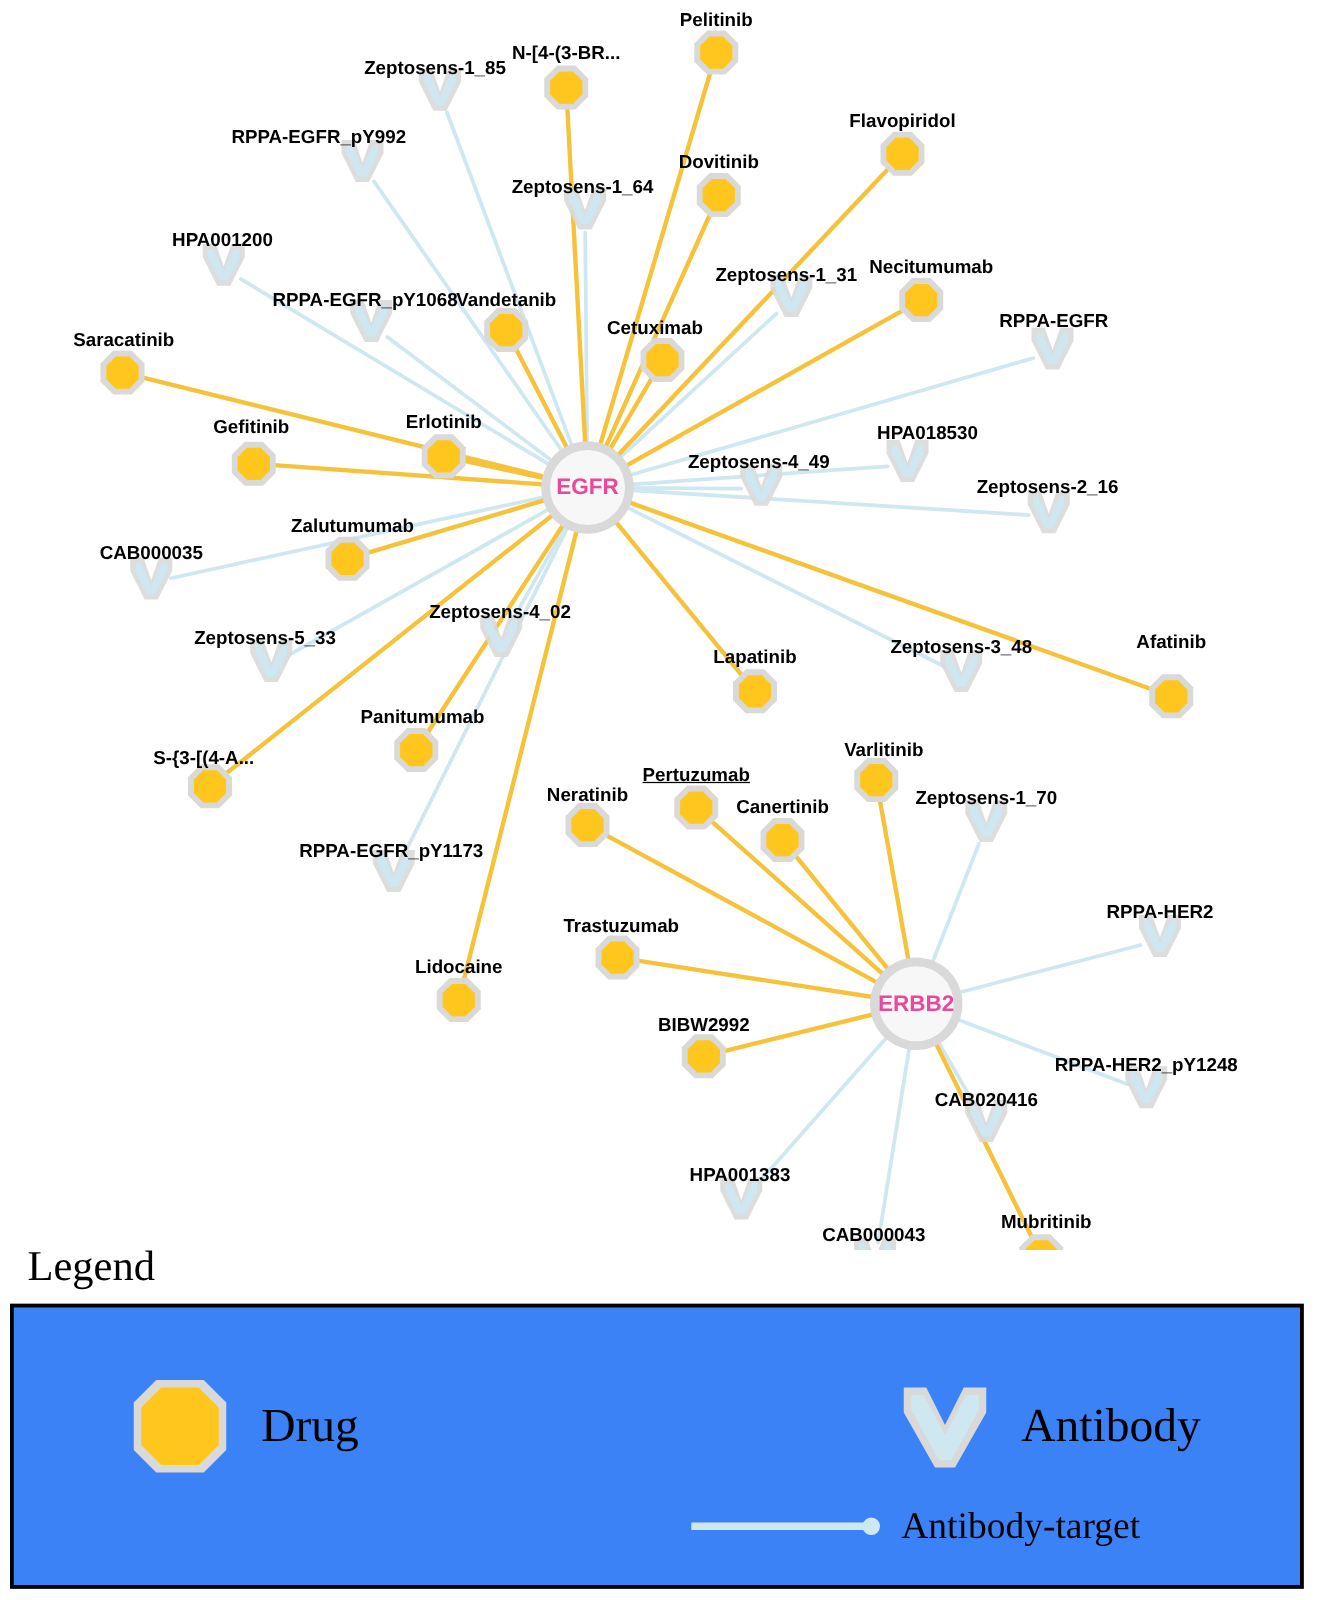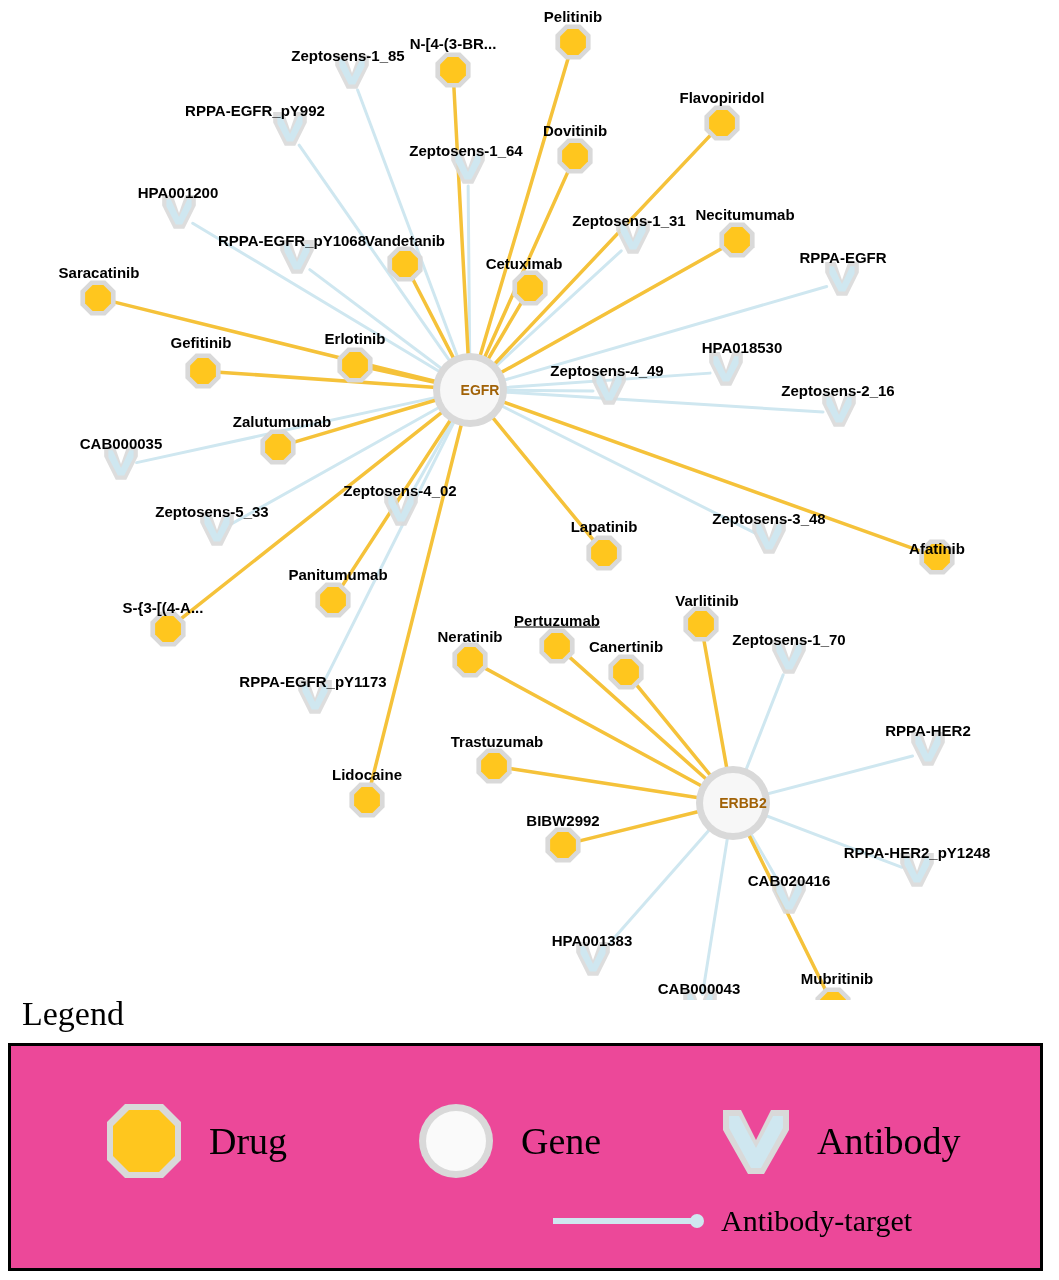"EGFR" .gene-label { color: #a16207 -> #ec4899; font-size: 14px -> 18px; margin-left: 10px -> none }
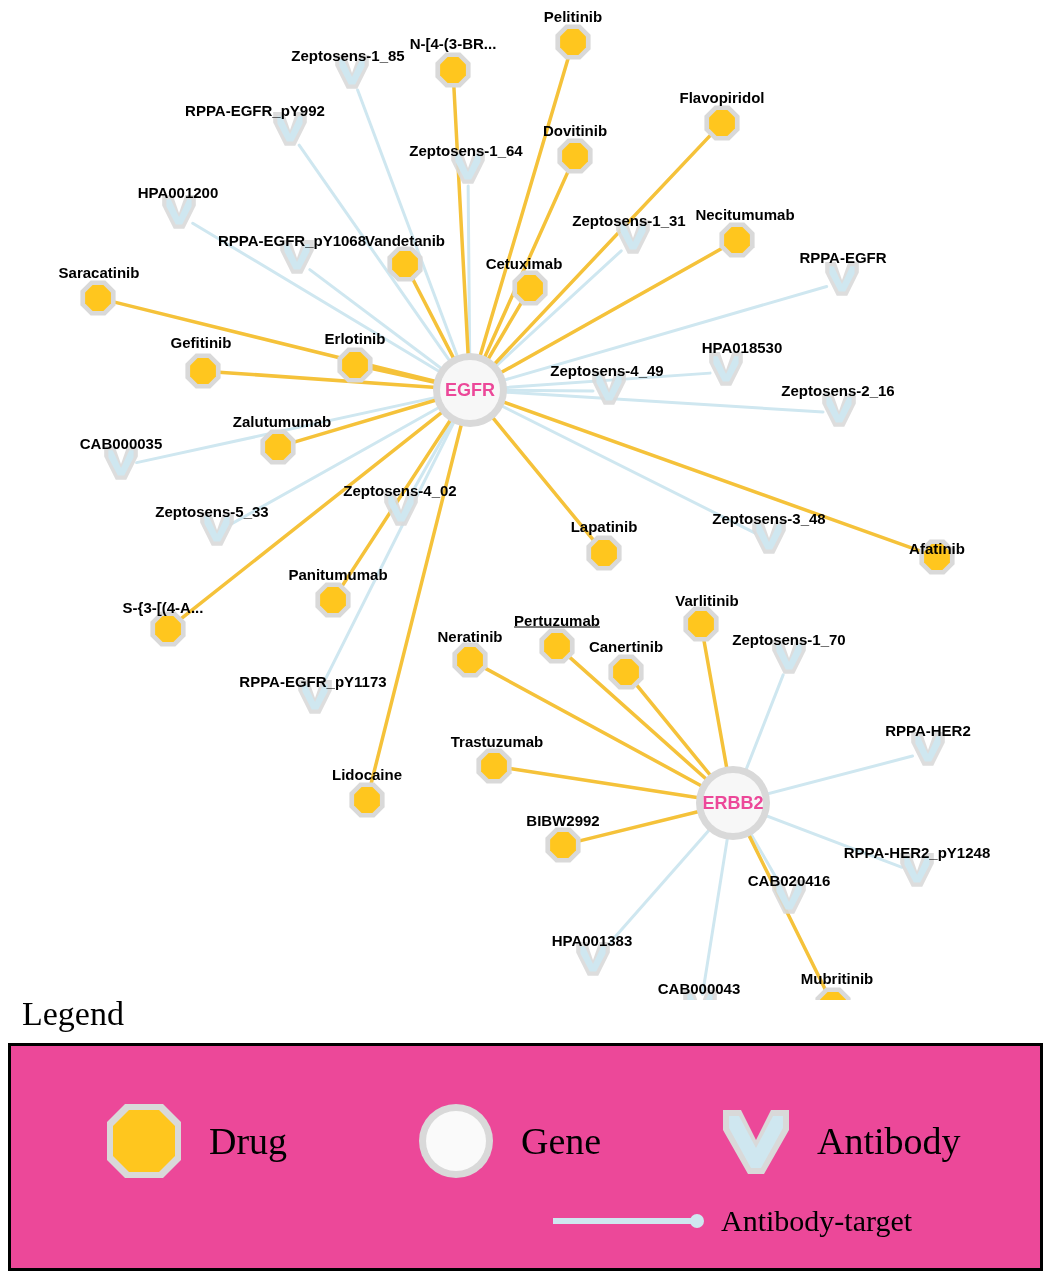"Afatinib" div.node-label { top: 548px -> 514px }
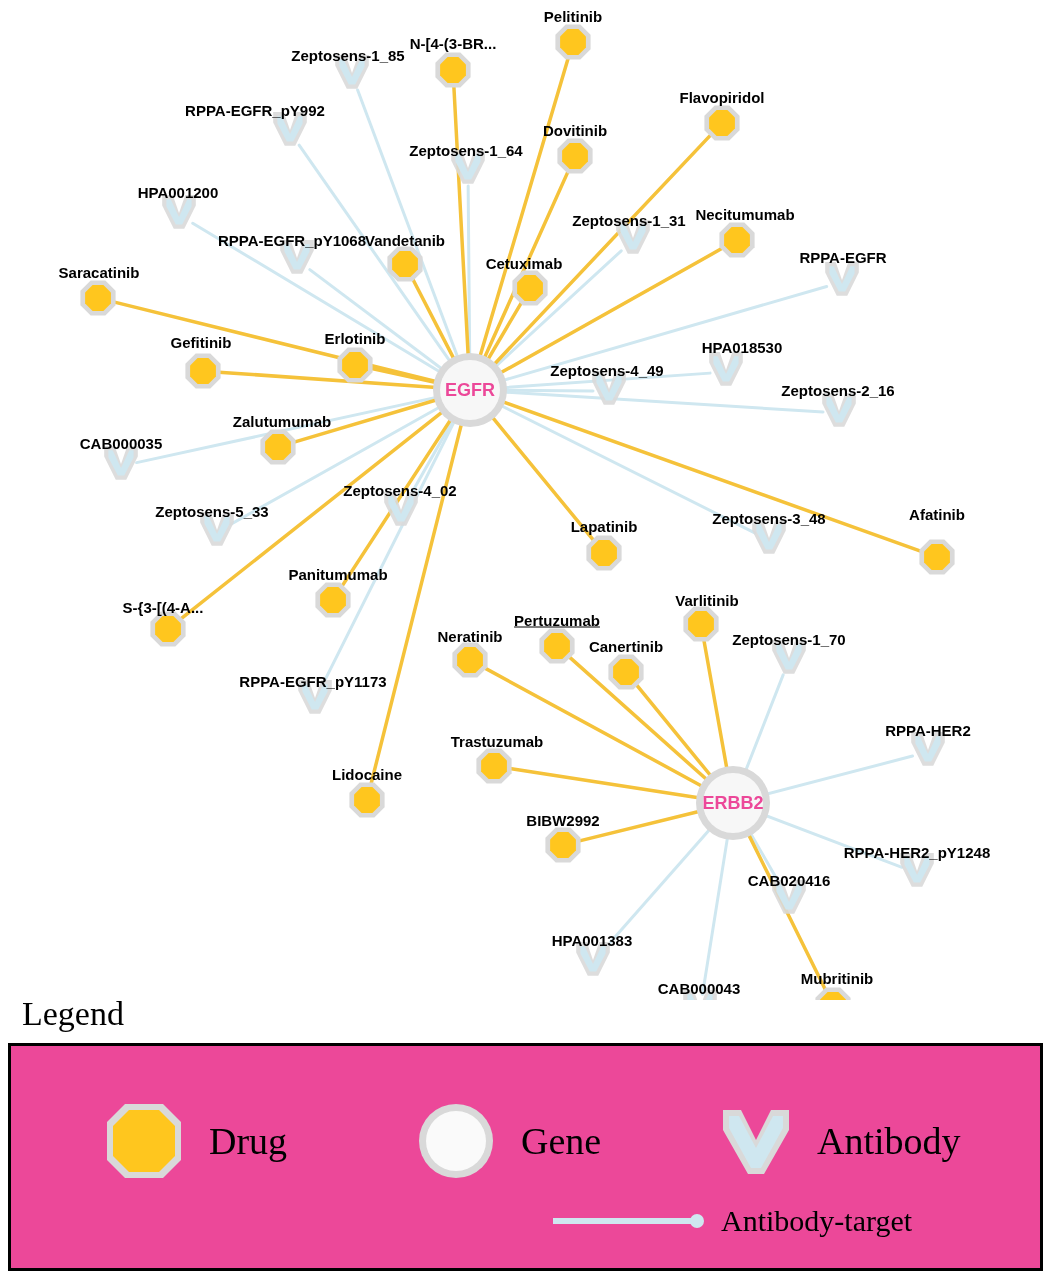"Drug" #legend-box { background: #ec4899 -> #3b82f6 }
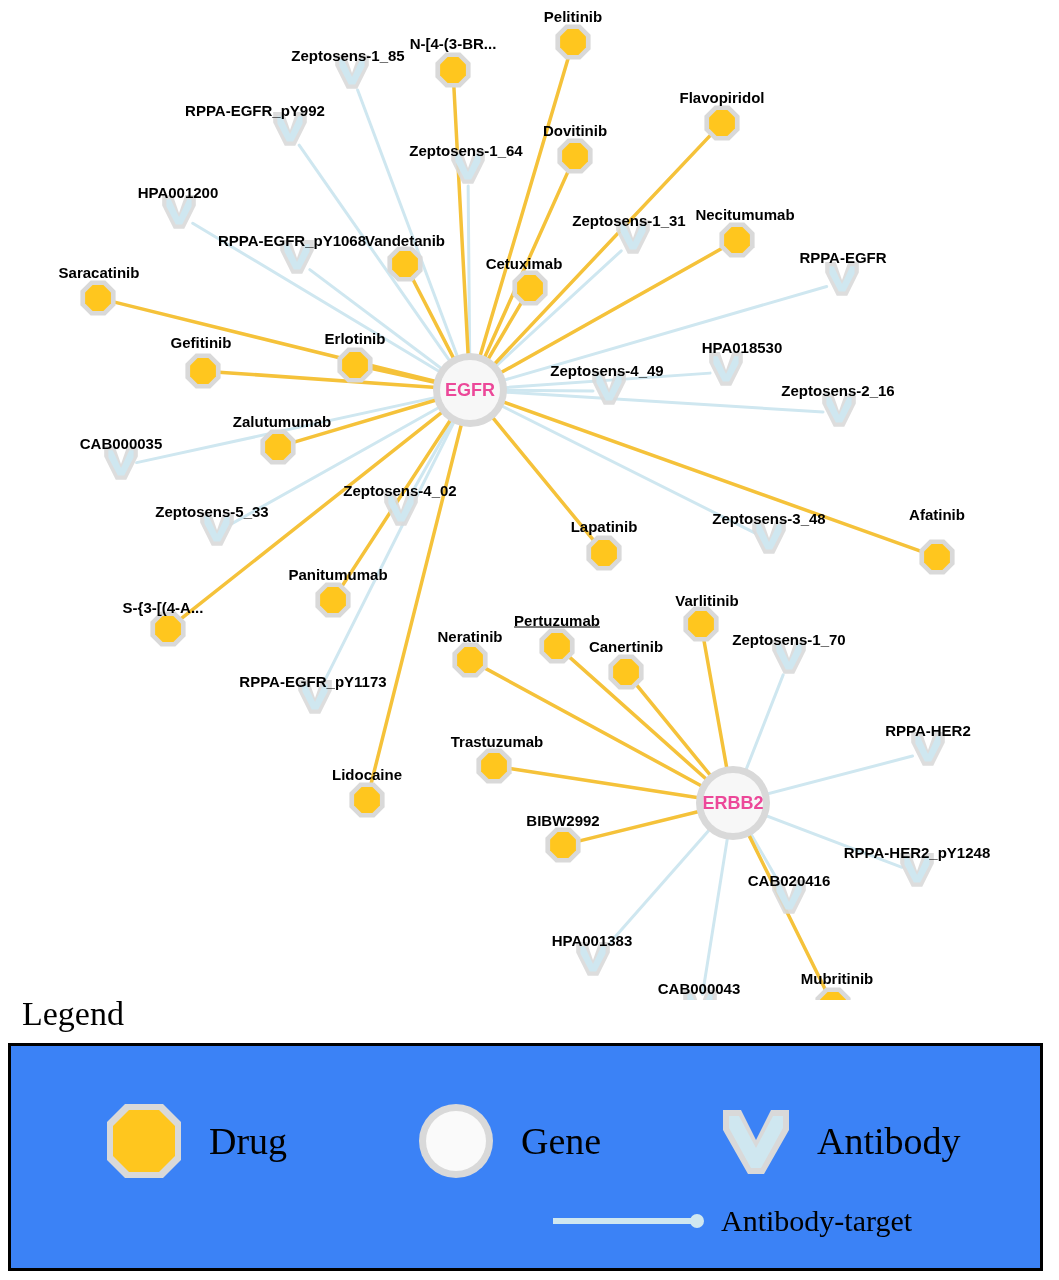"Gene" div.legend-row { html: <div> <svg> <circle></circle> <circle></circle> </svg> <span>Gene</span> </div> -> none }
